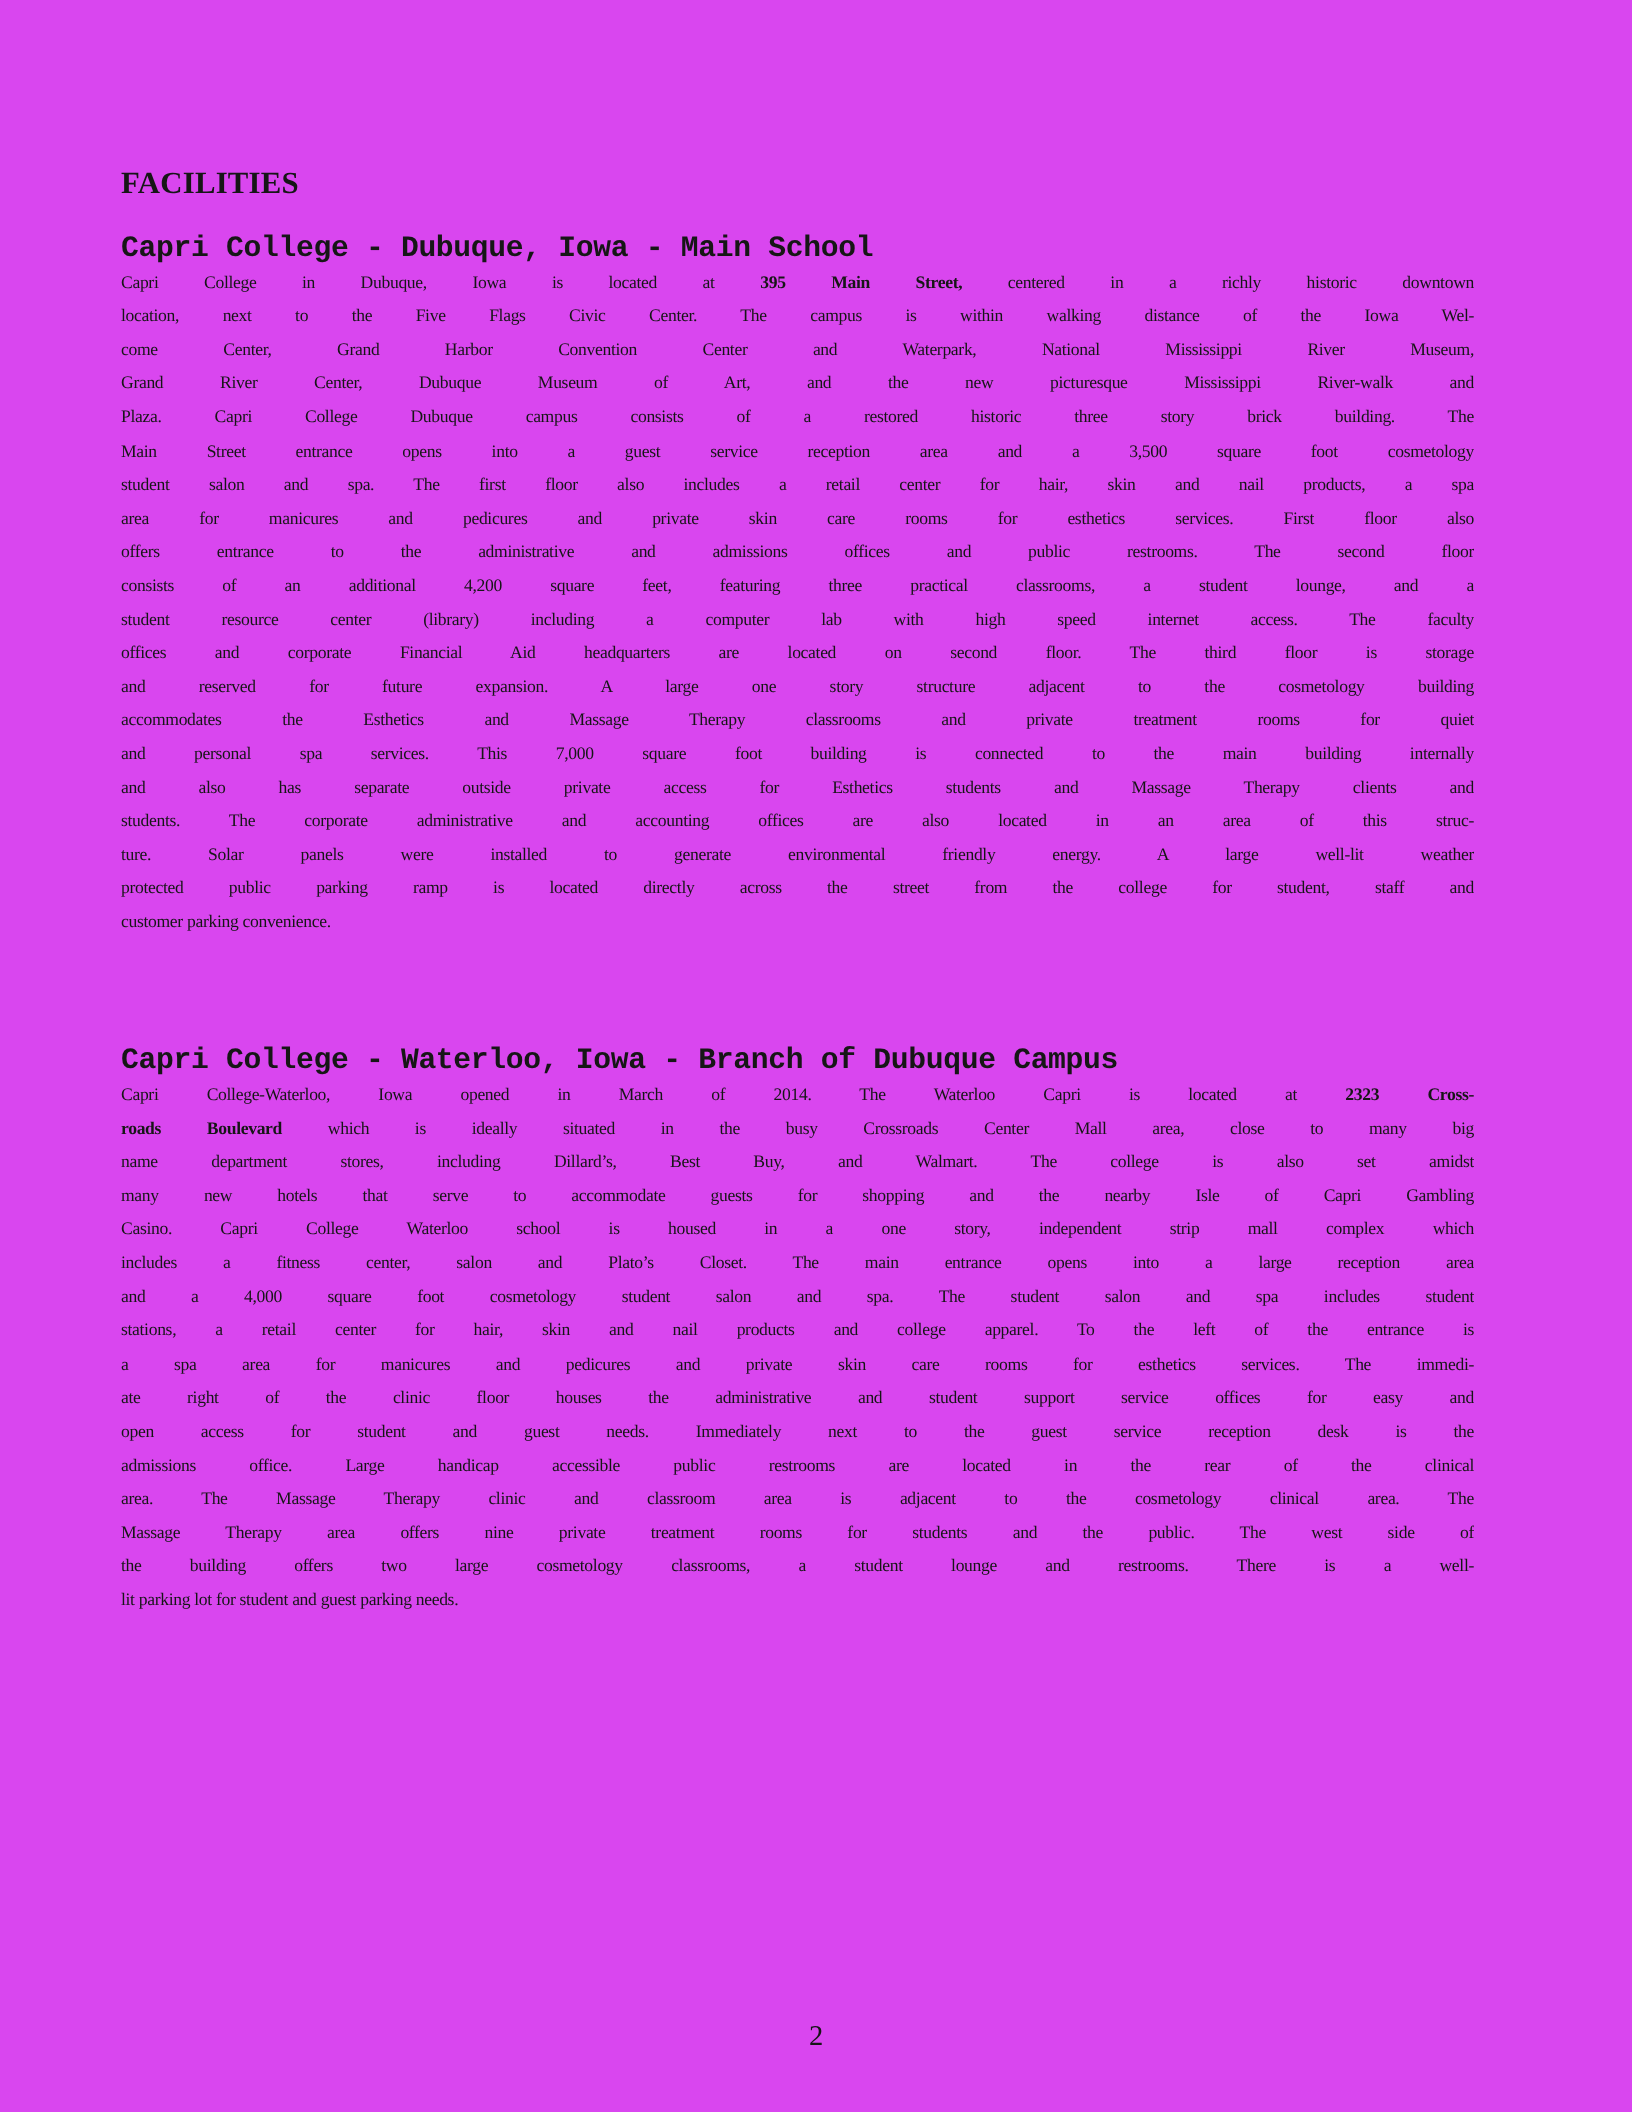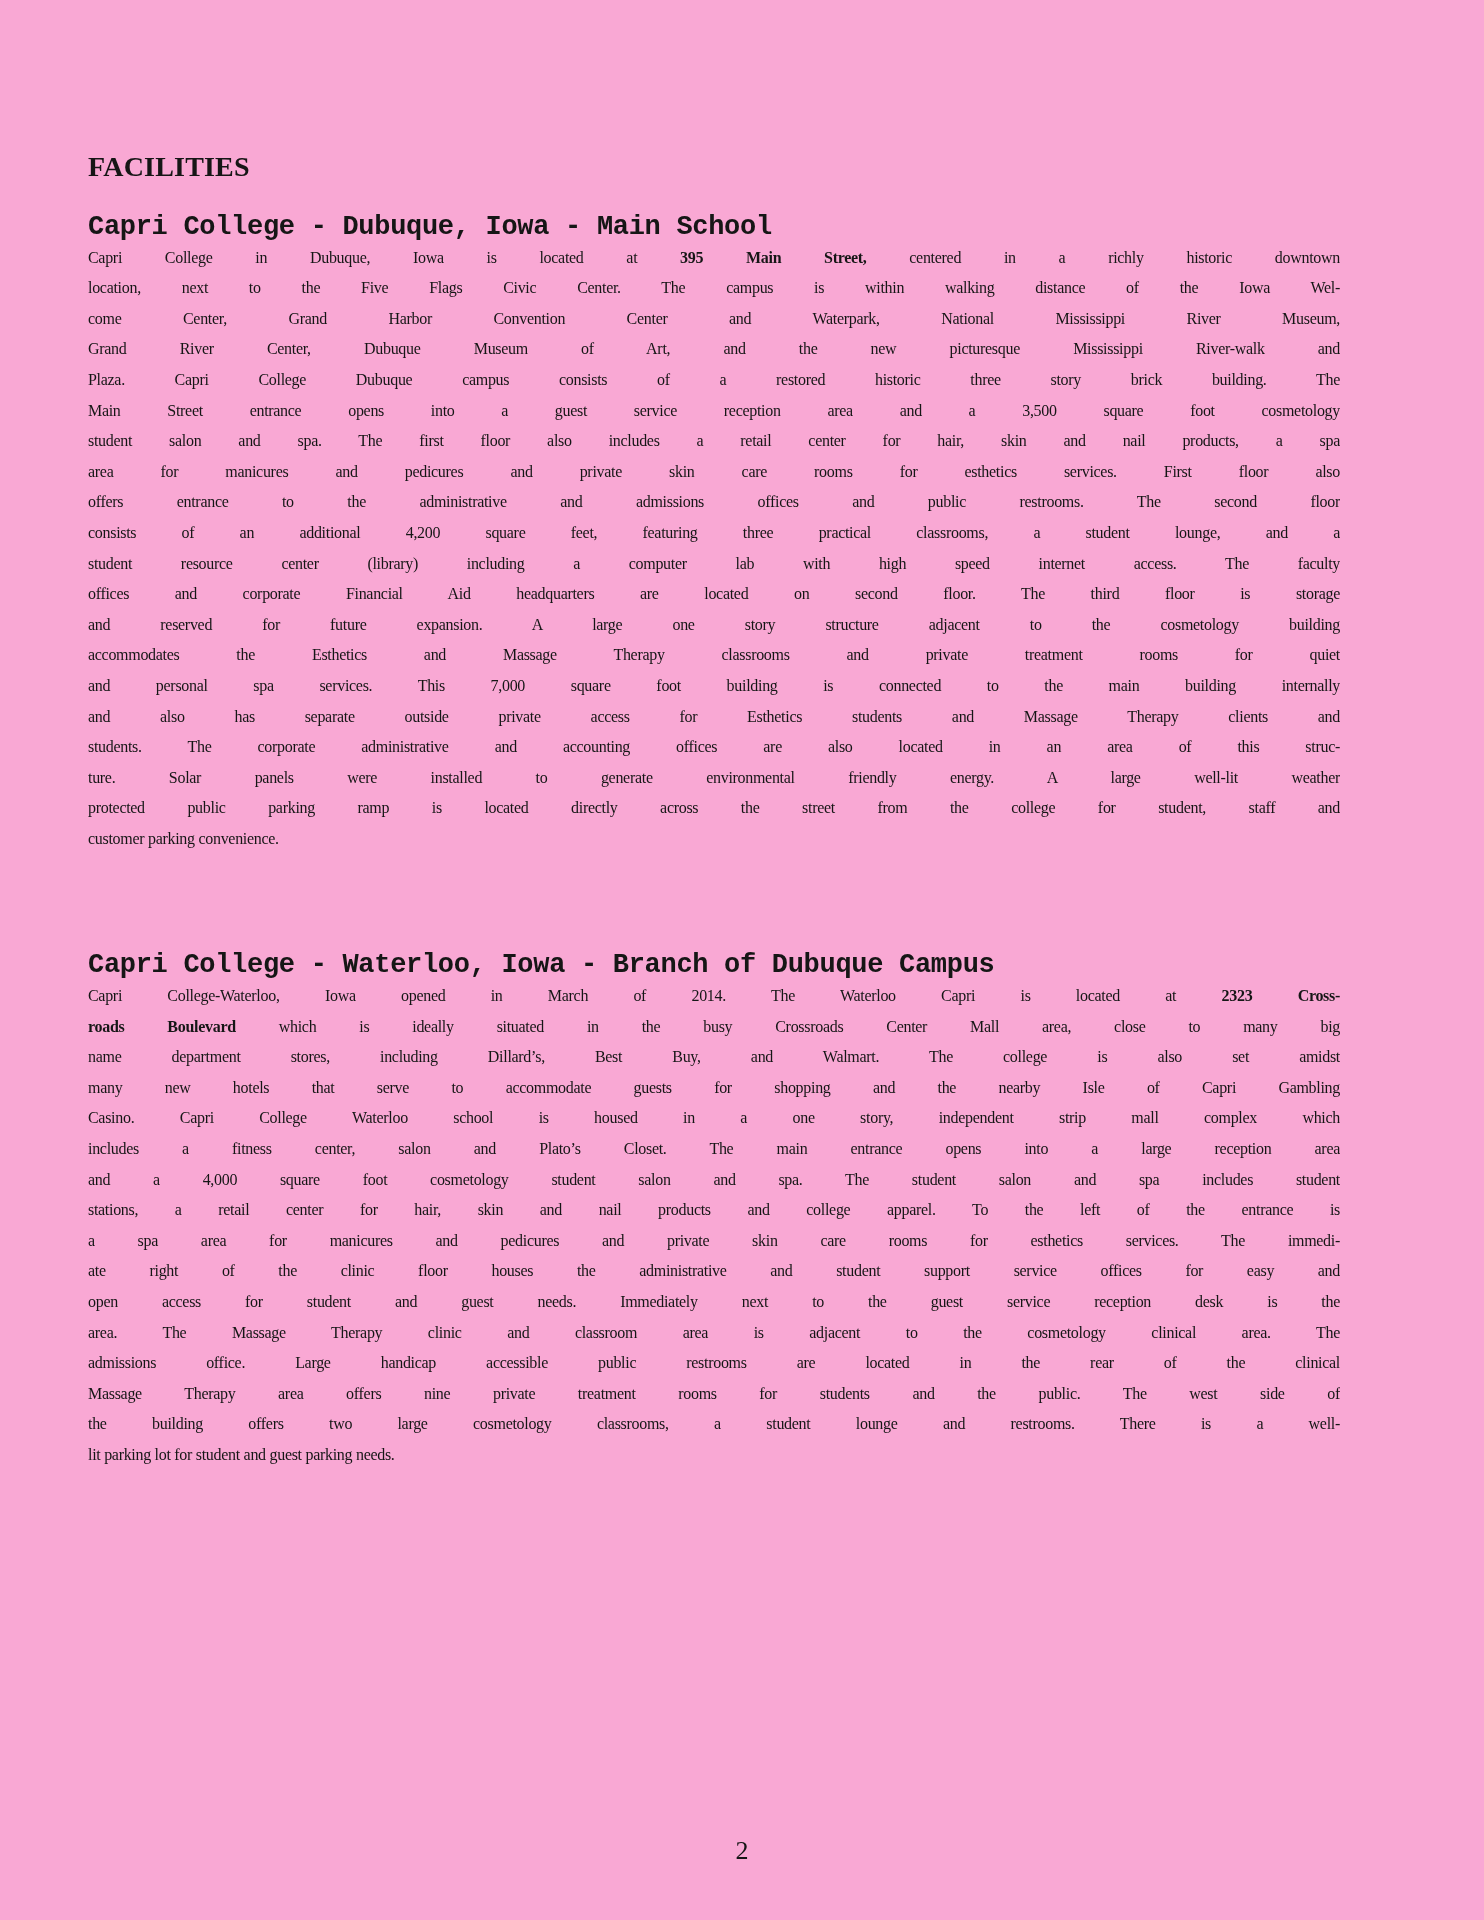"FACILITIES" .page { background: #f9a8d4 -> #d946ef; padding: 150px 144px 0 88px -> 150px 144px 0 110px }
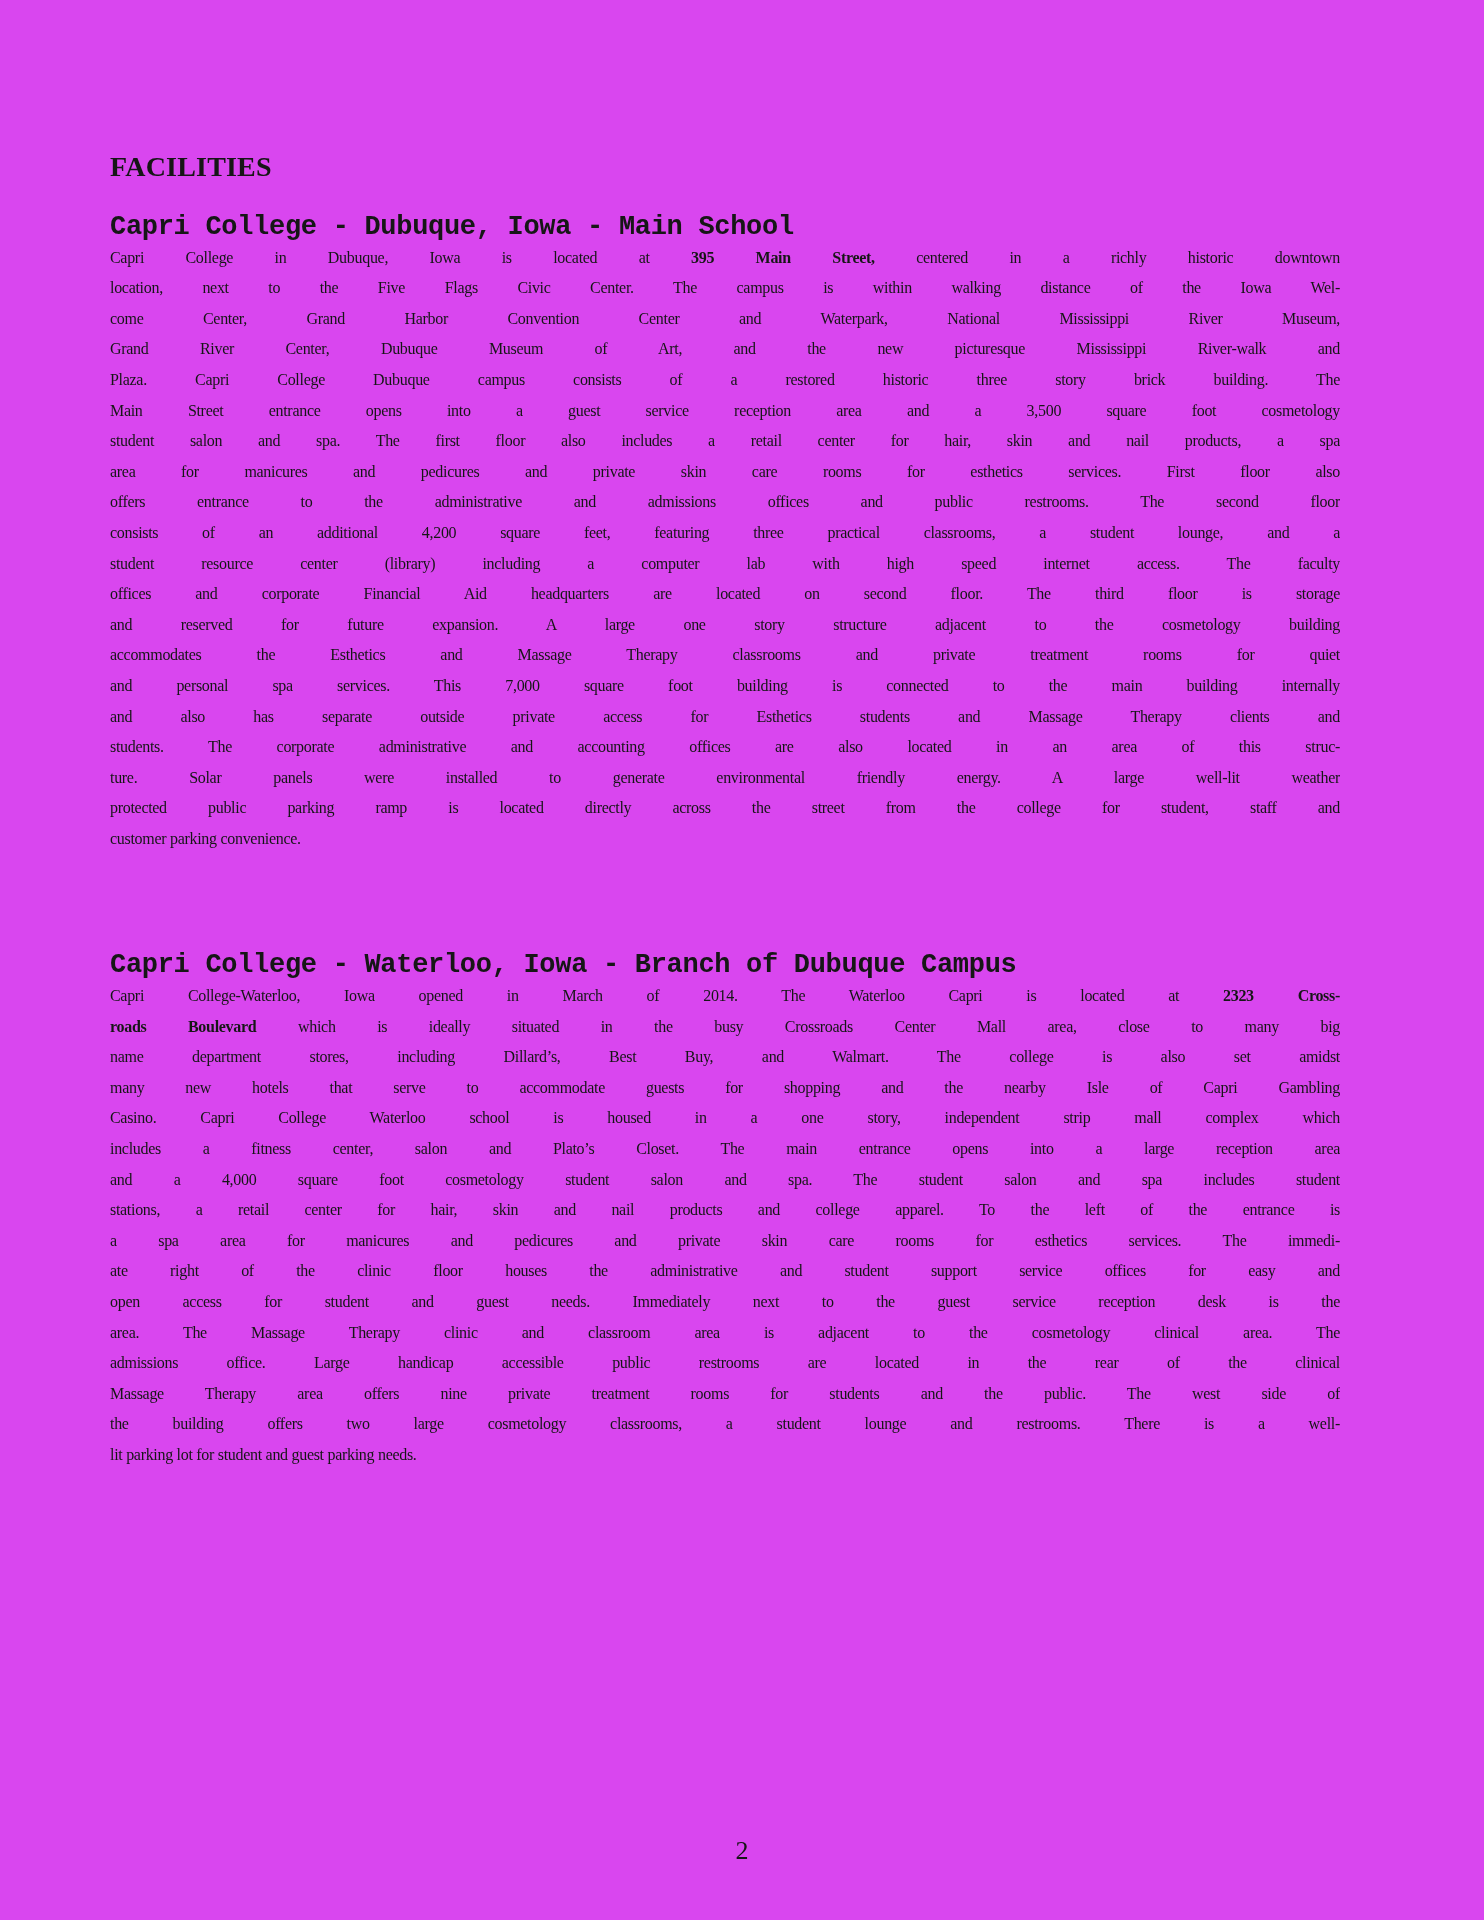"area. The Massage Therapy clinic" div.line { order: before "admissions office. Large handicap" -> after "admissions office. Large handicap" }
